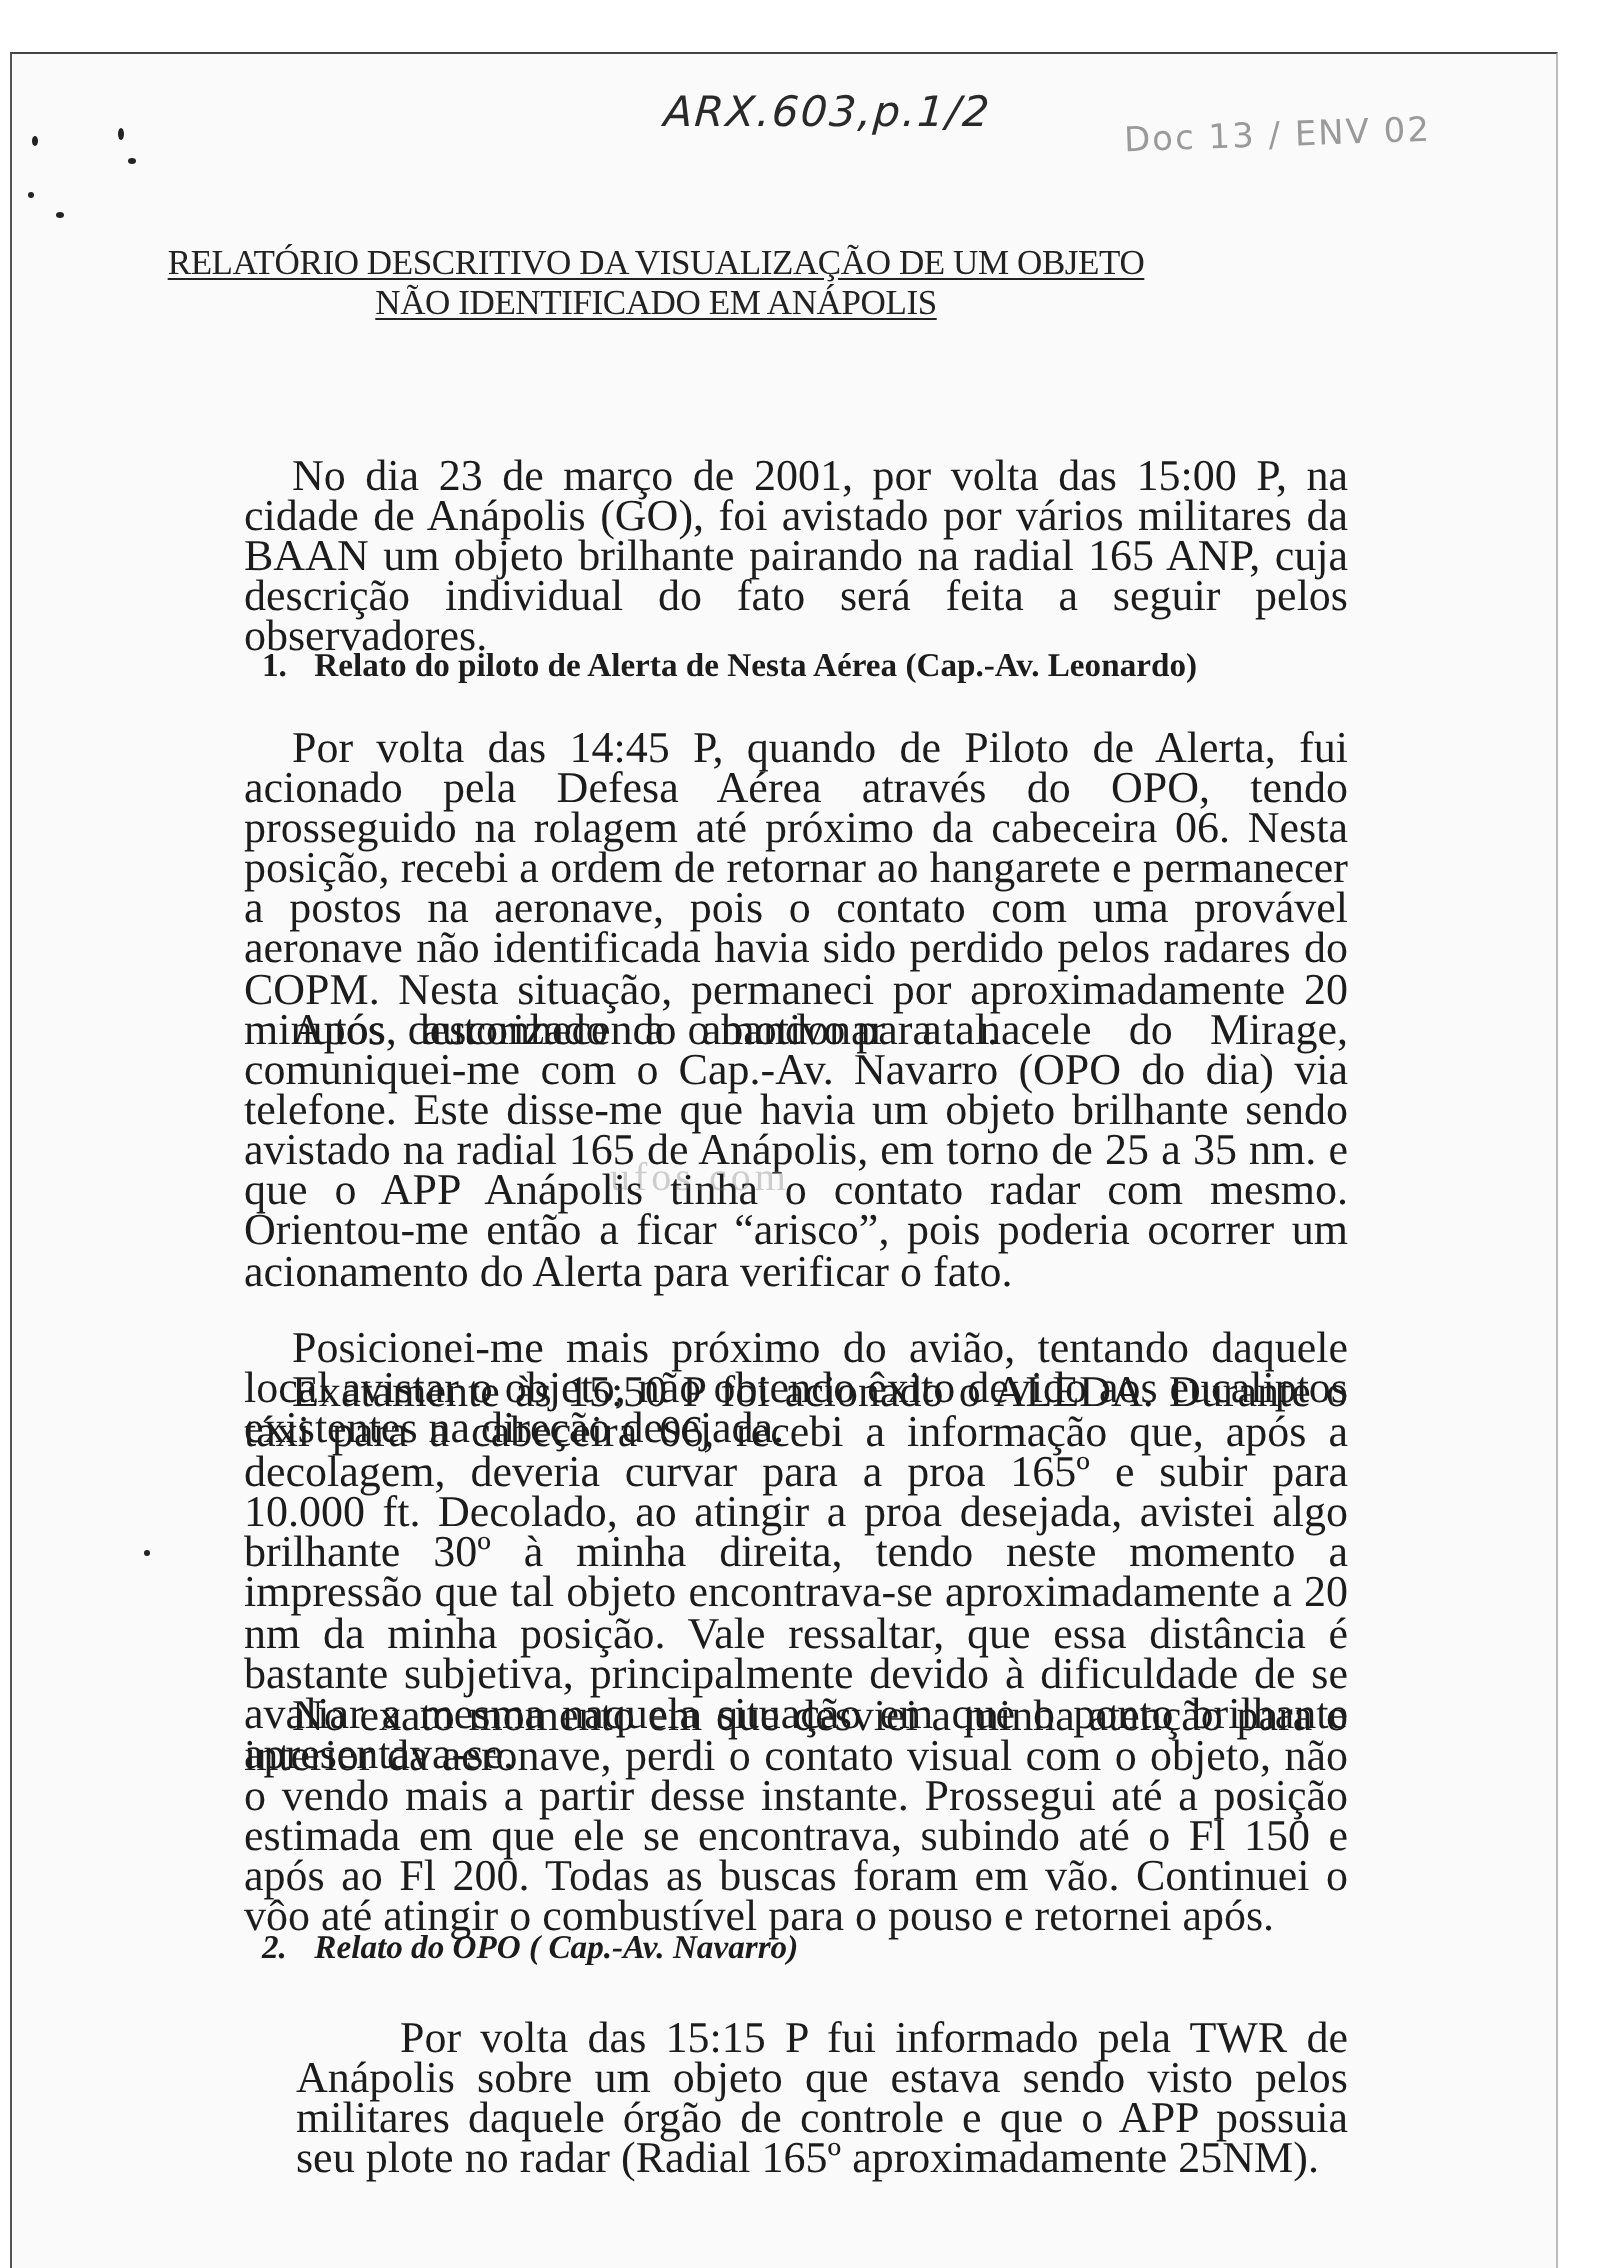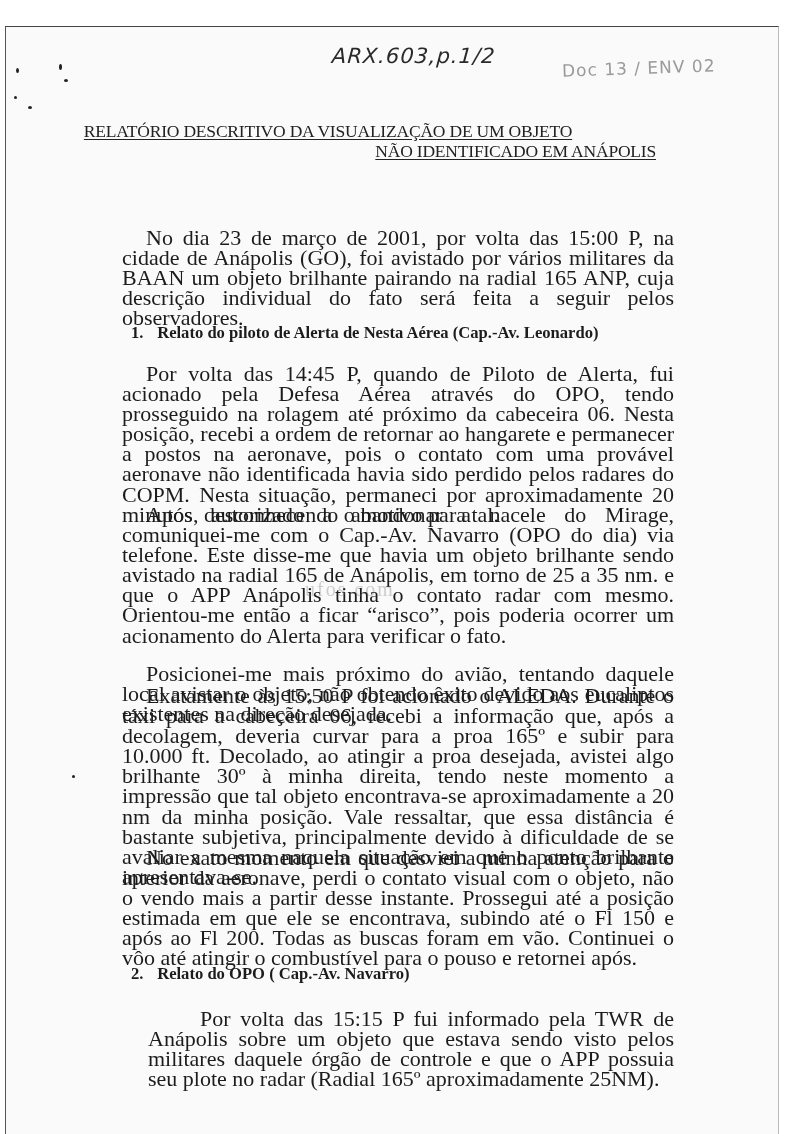"NÃO IDENTIFICADO EM ANÁPOLIS" h1.title { text-align: right -> none }
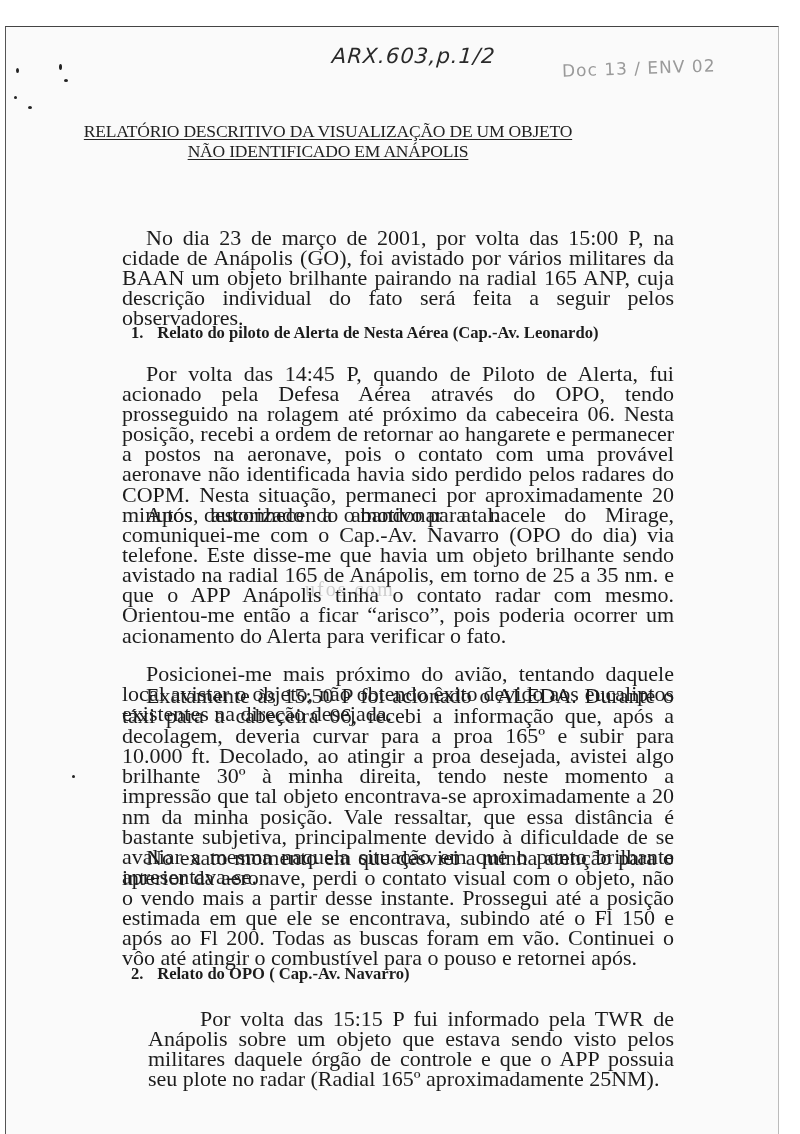"2. Relato do OPO (" h2.heading { font-style: none -> italic }
